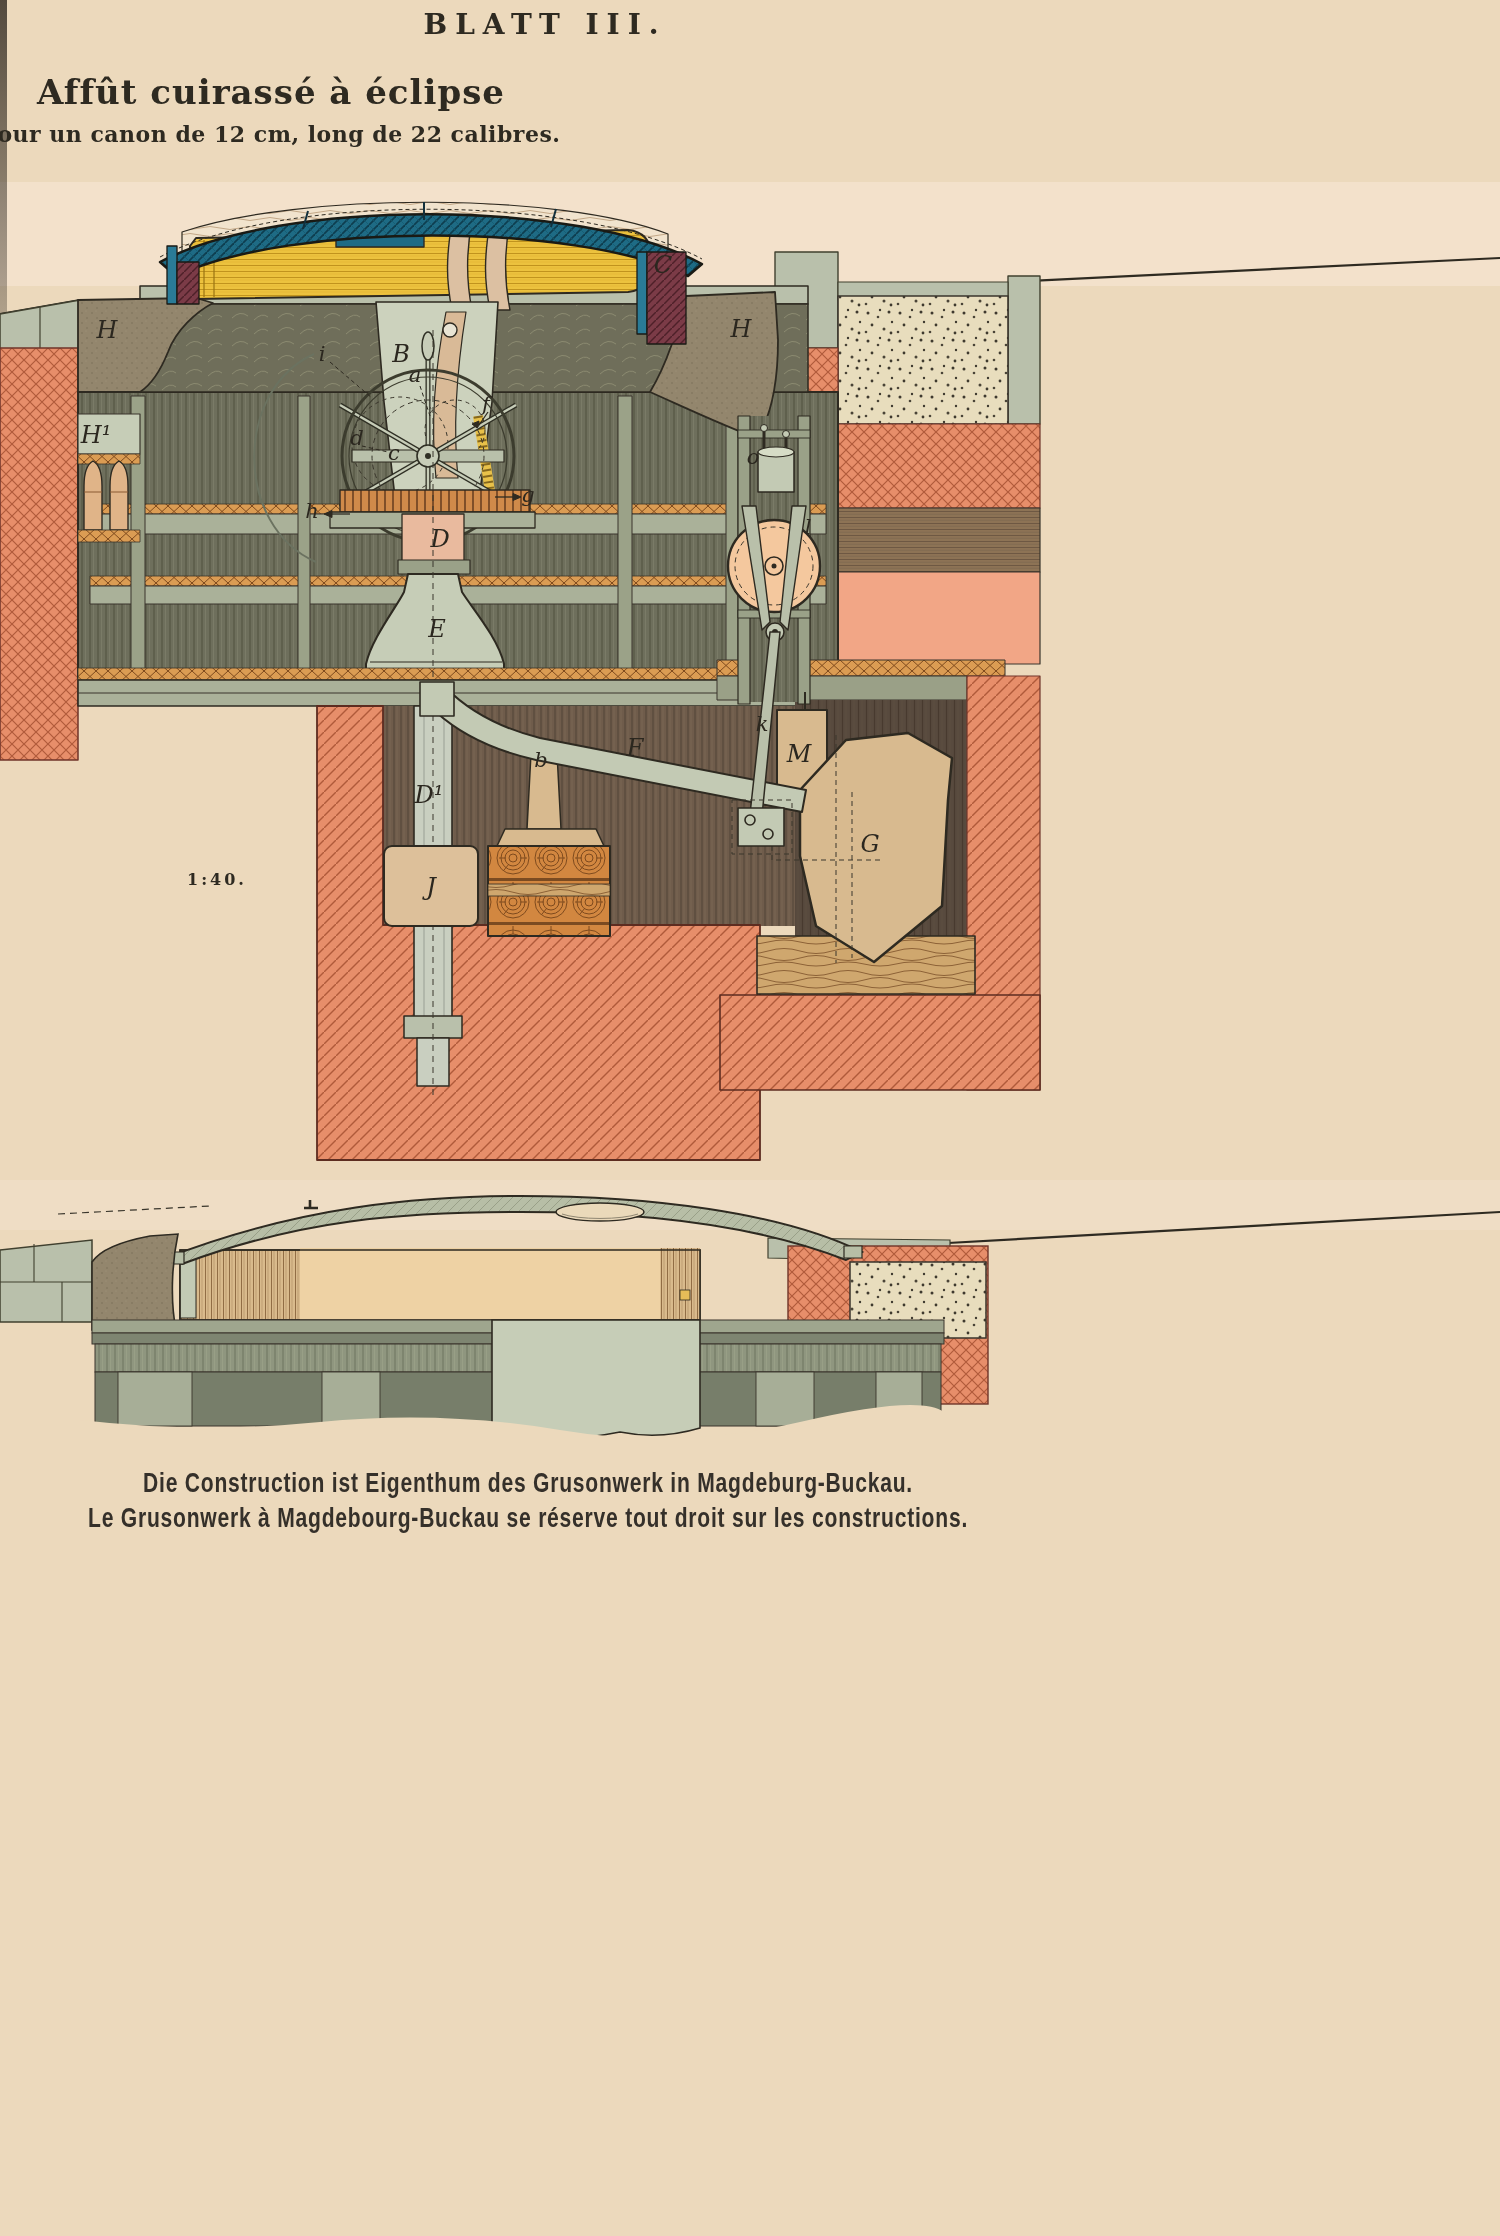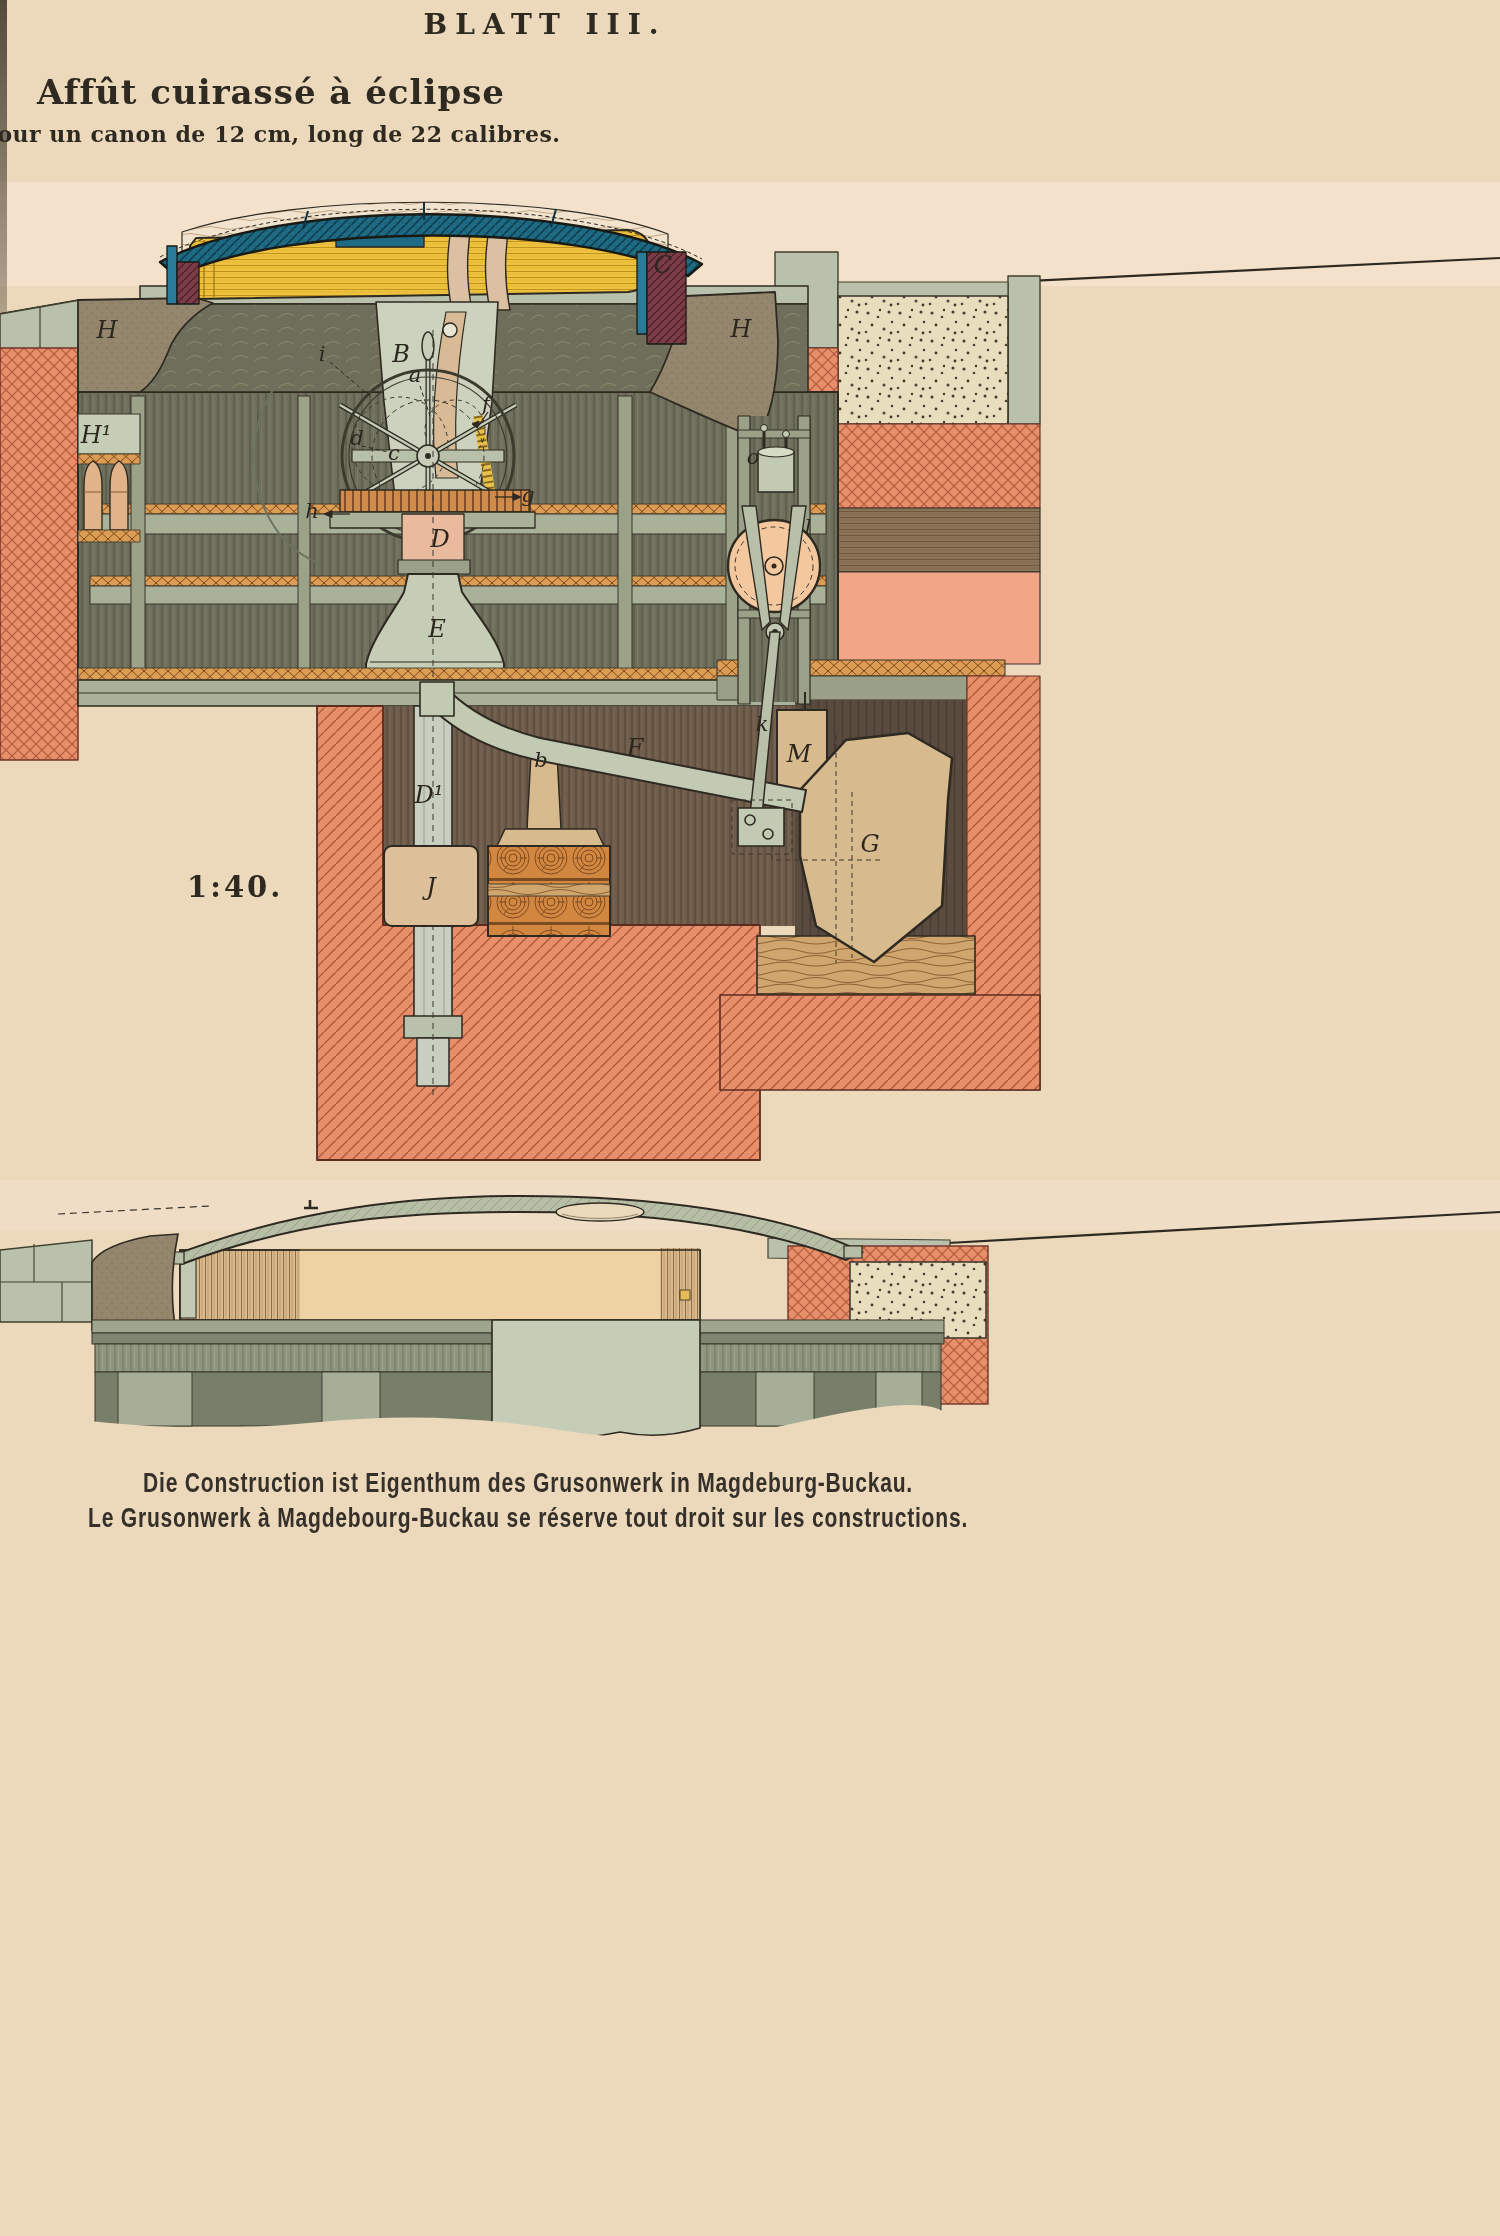"1:40." .scale-label { font-size: 29px -> 16px }
